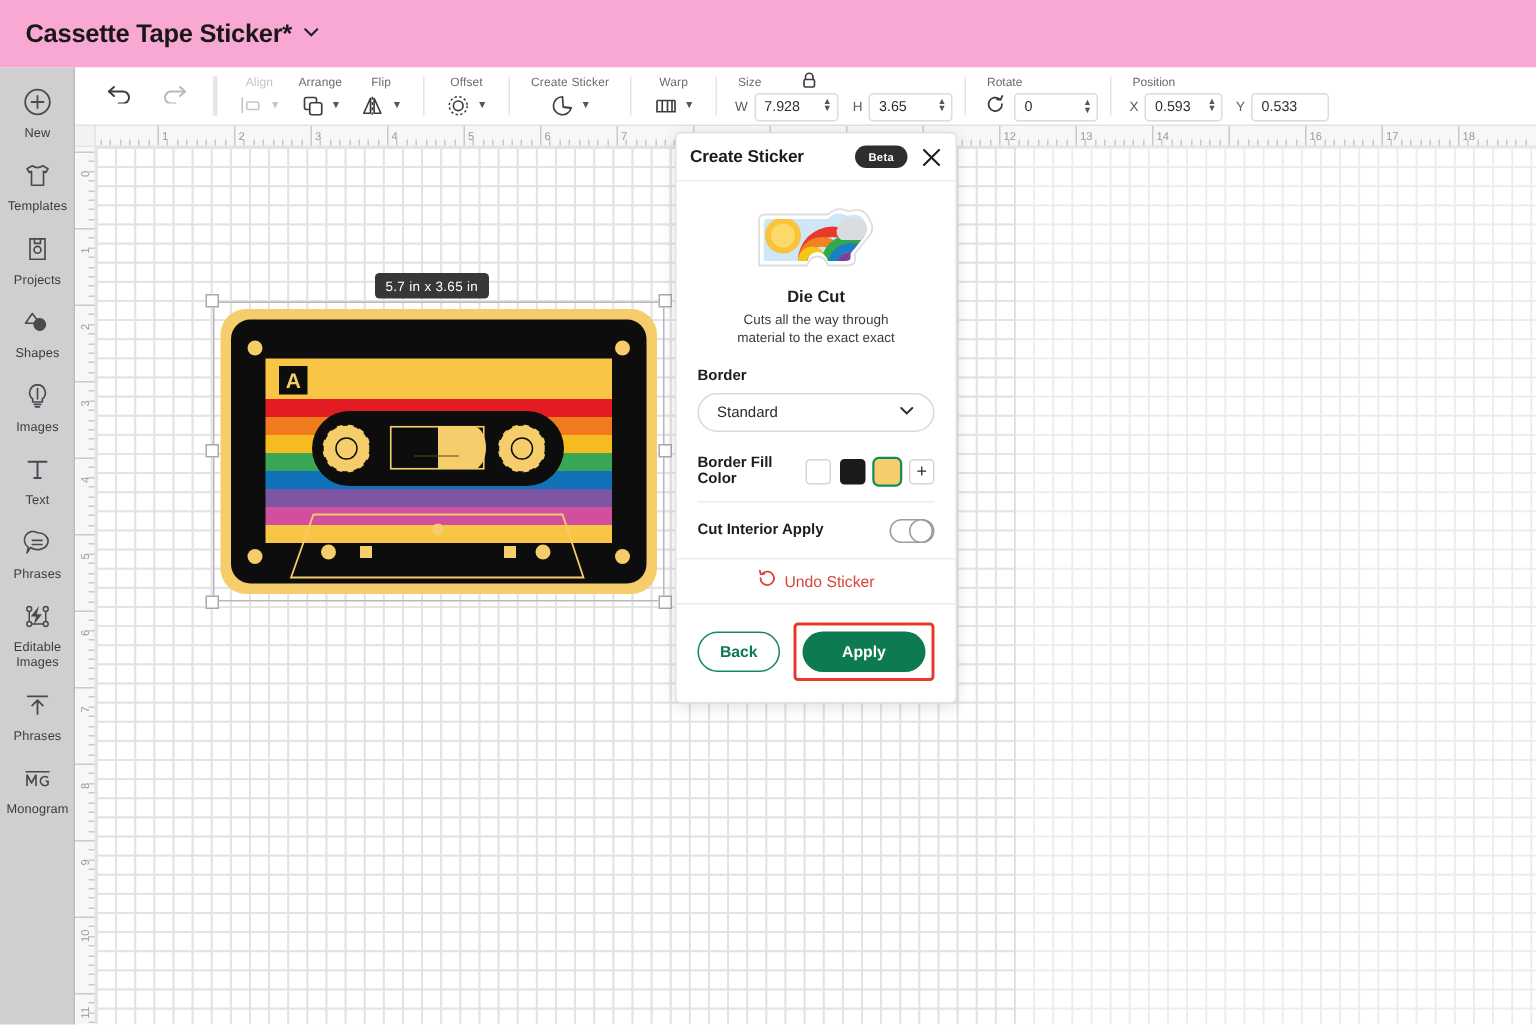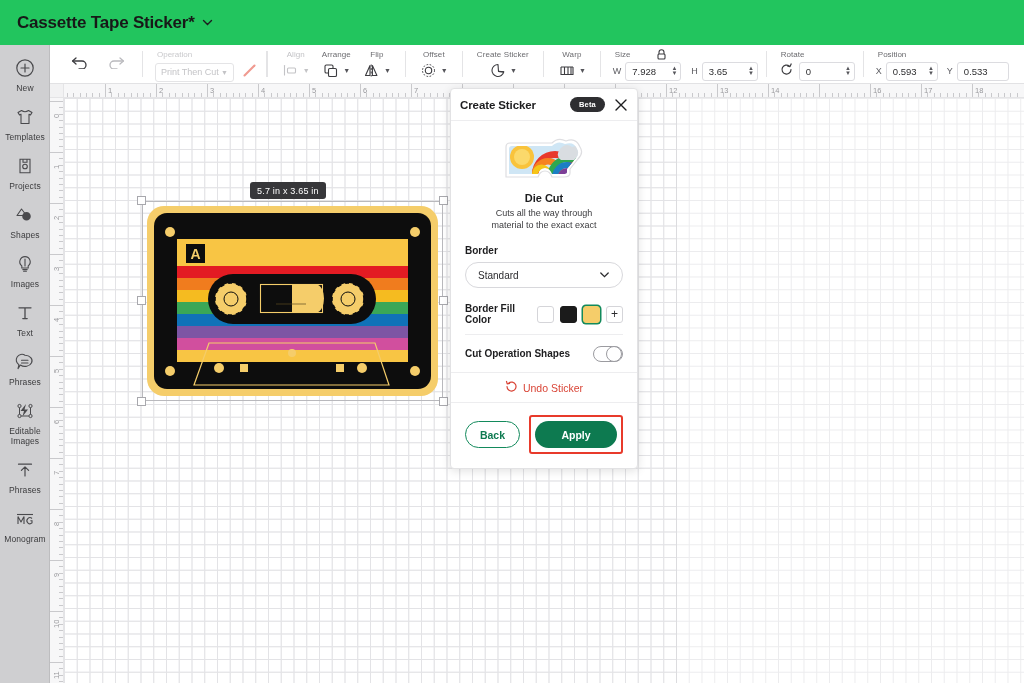"Cassette Tape Sticker*" #titlebar { background: #22c55e -> #f9a8d4 }
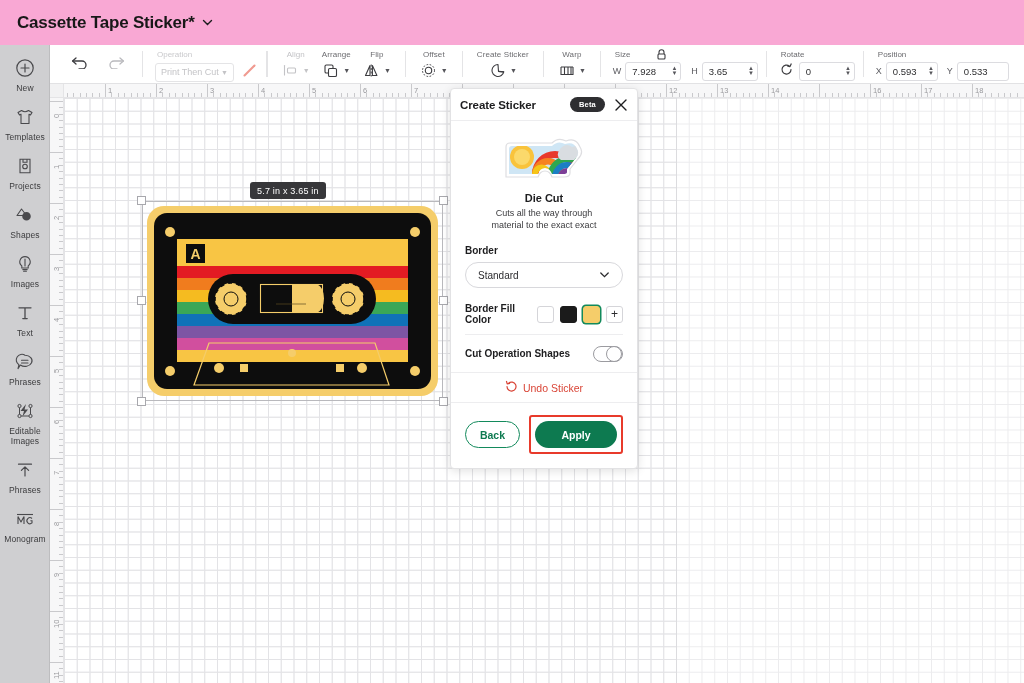"Operation" div.tb-group { html: <div> <span>Operation</span> <div> <div> <span>Print Then Cut</span> <span>▼</span> </div> <span> <svg> <path></path> </svg> </span> </div> </div> -> none }
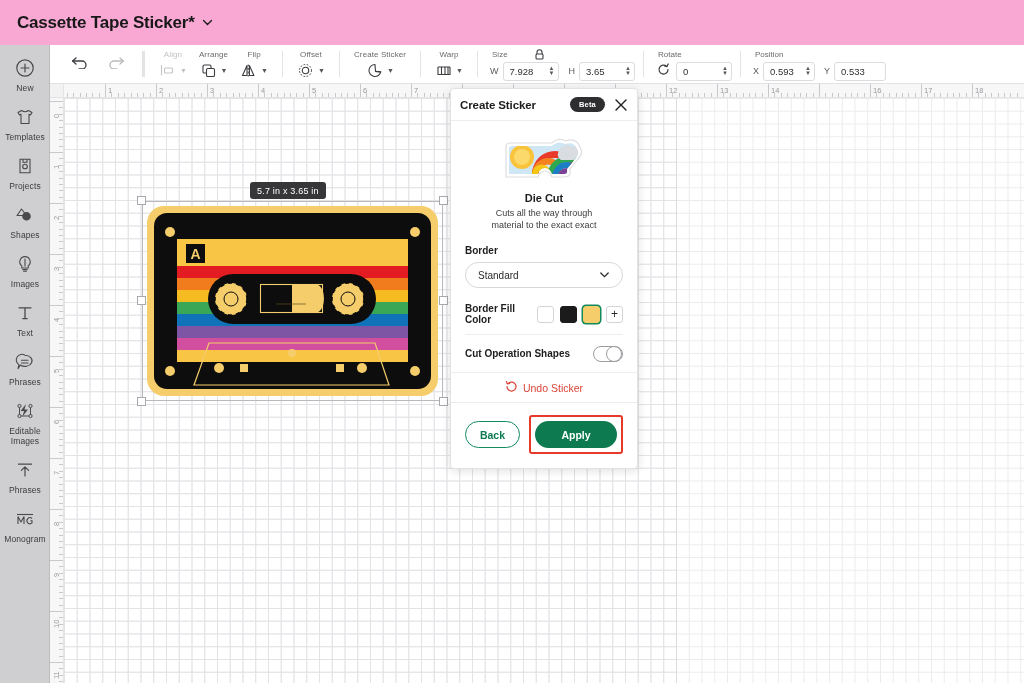"Cut Operation Shapes" span.fieldlabel { text: Operation Shapes -> Interior Apply }
